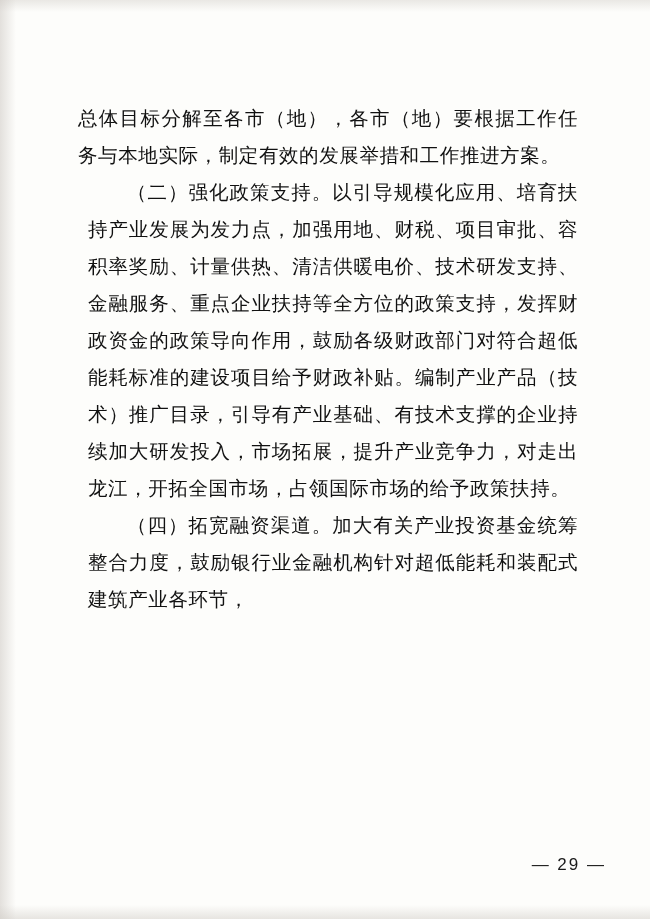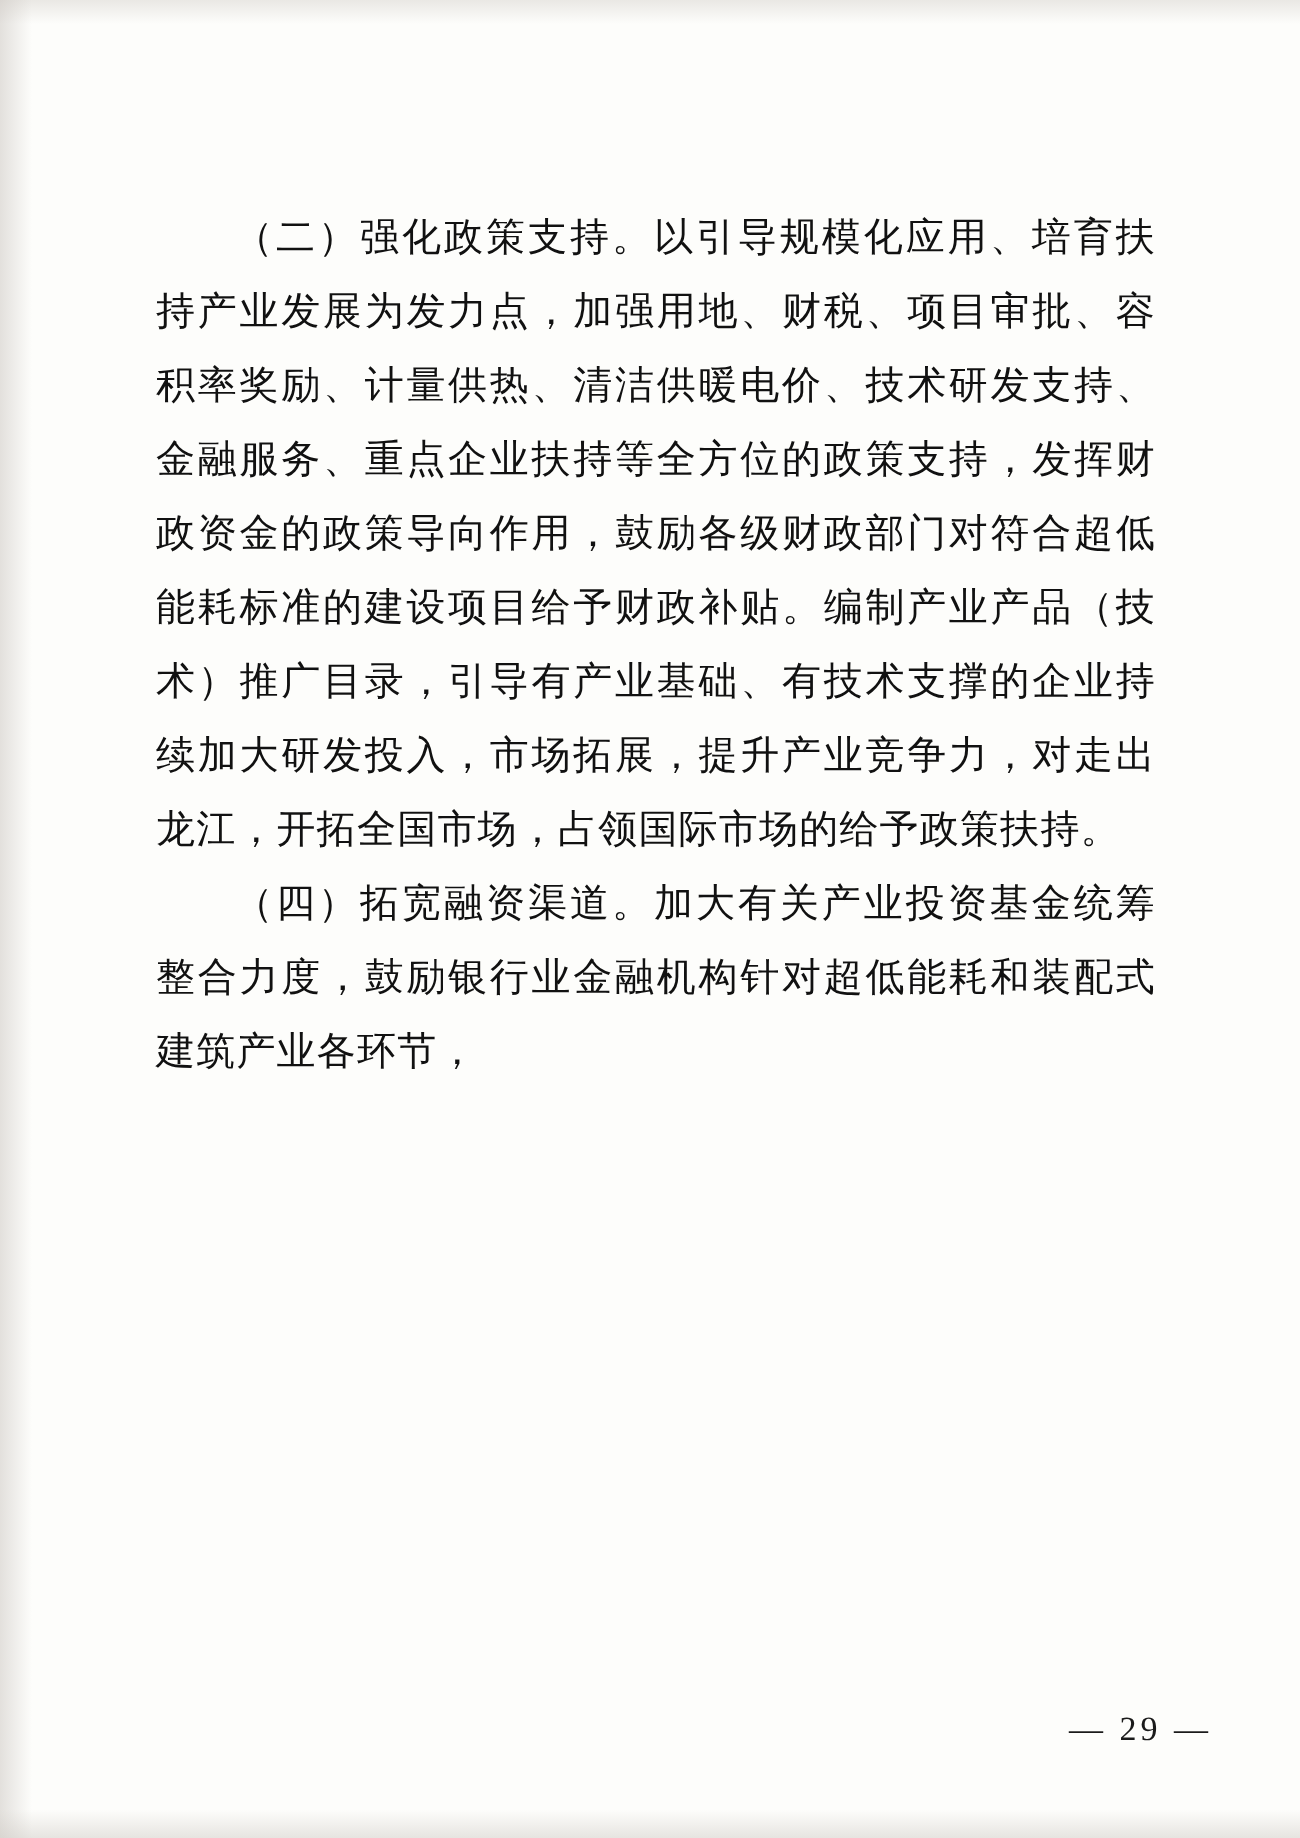"总体目标分解至各市（地），各市（地）要根据工作任务与本地实际，制定有效的发展举措" p.para { html: none -> <p>总体目标分解至各市（地），各市（地）要根据工作任务与本地实际，制定有效的发展举措和工作推进方案。</p> }
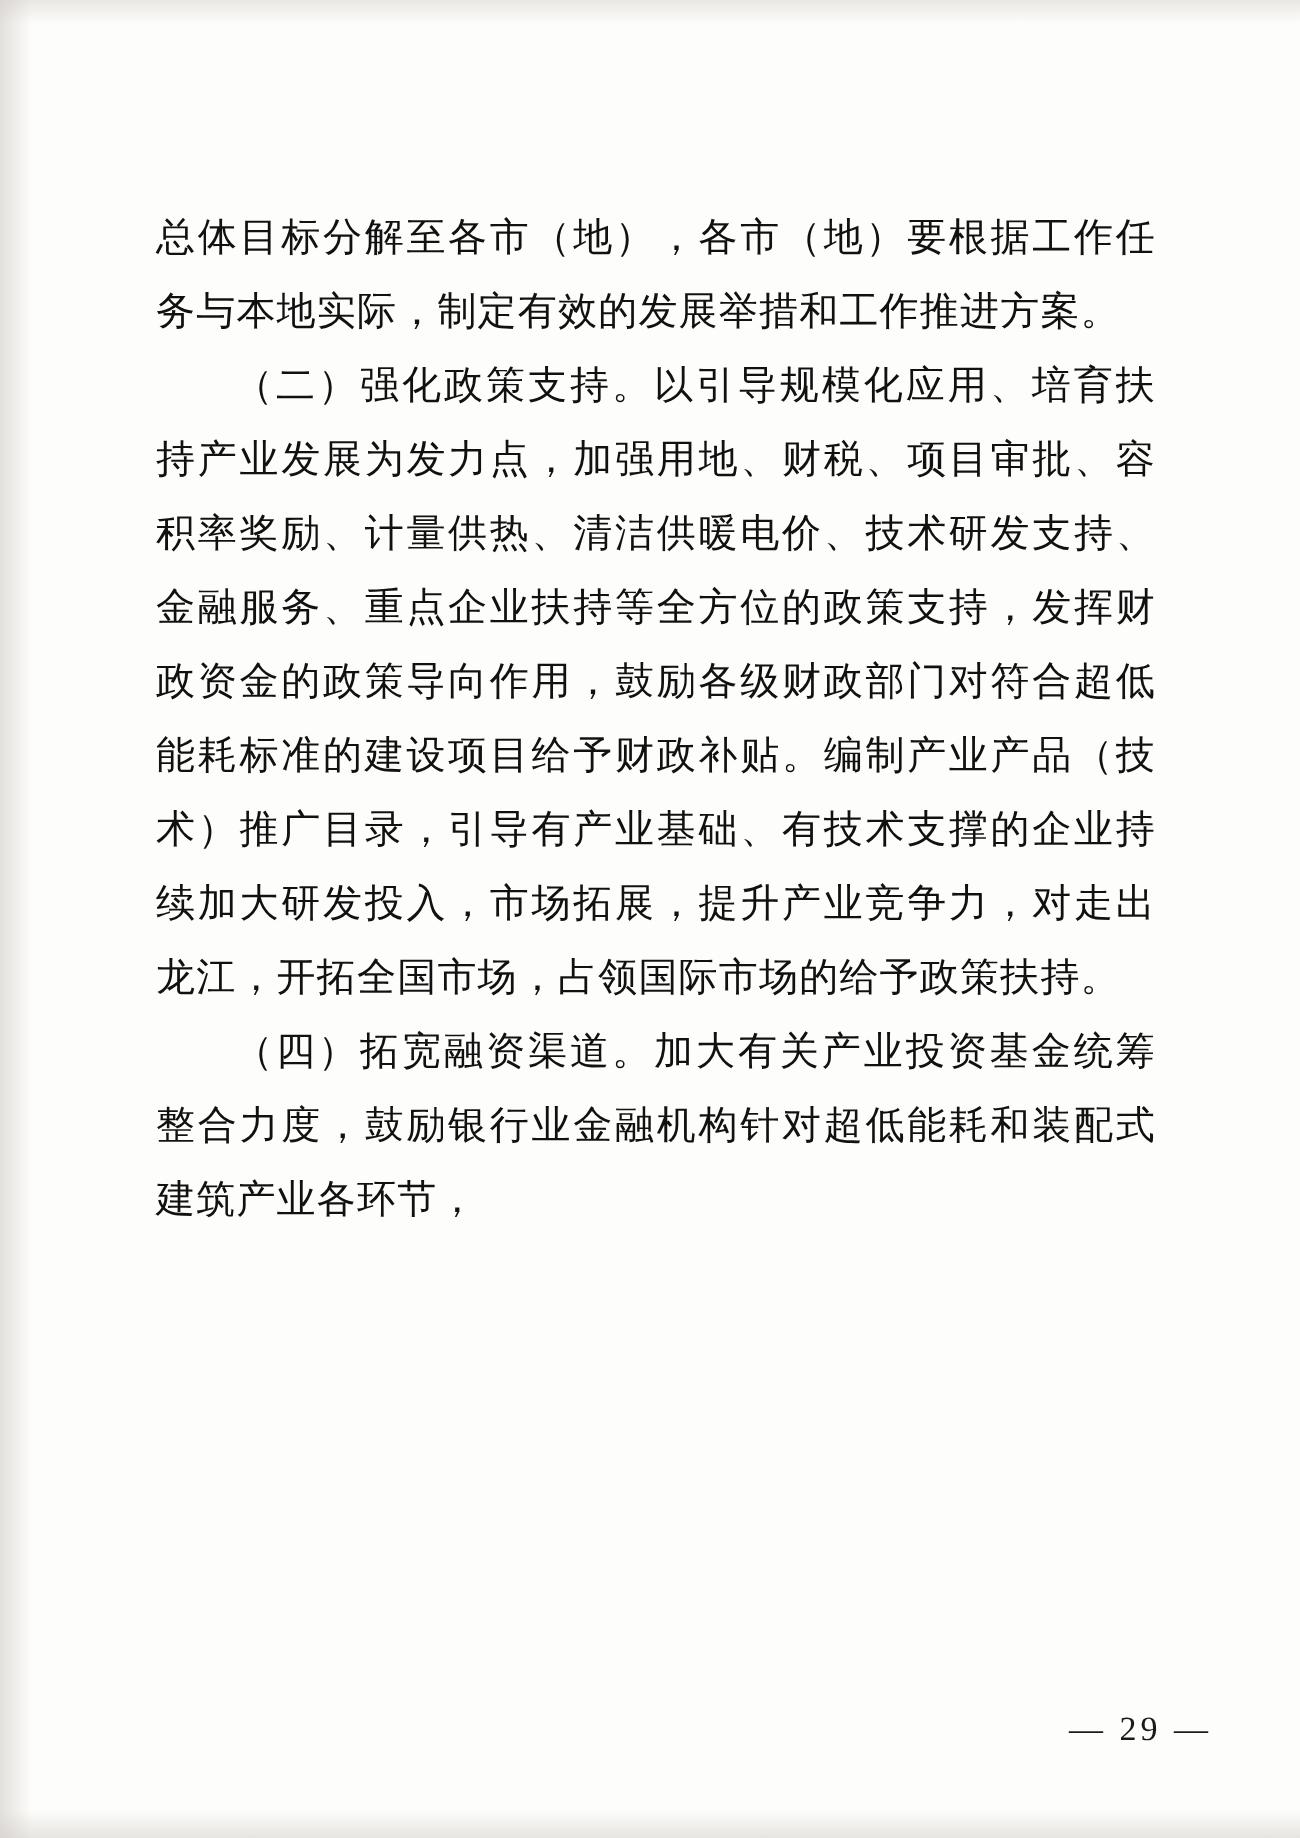"（二）强化政策支持。以引导规模化应用、培育扶持产业发展为发力点，加强用地、财税、" .para + .para { margin-left: none -> 10px }
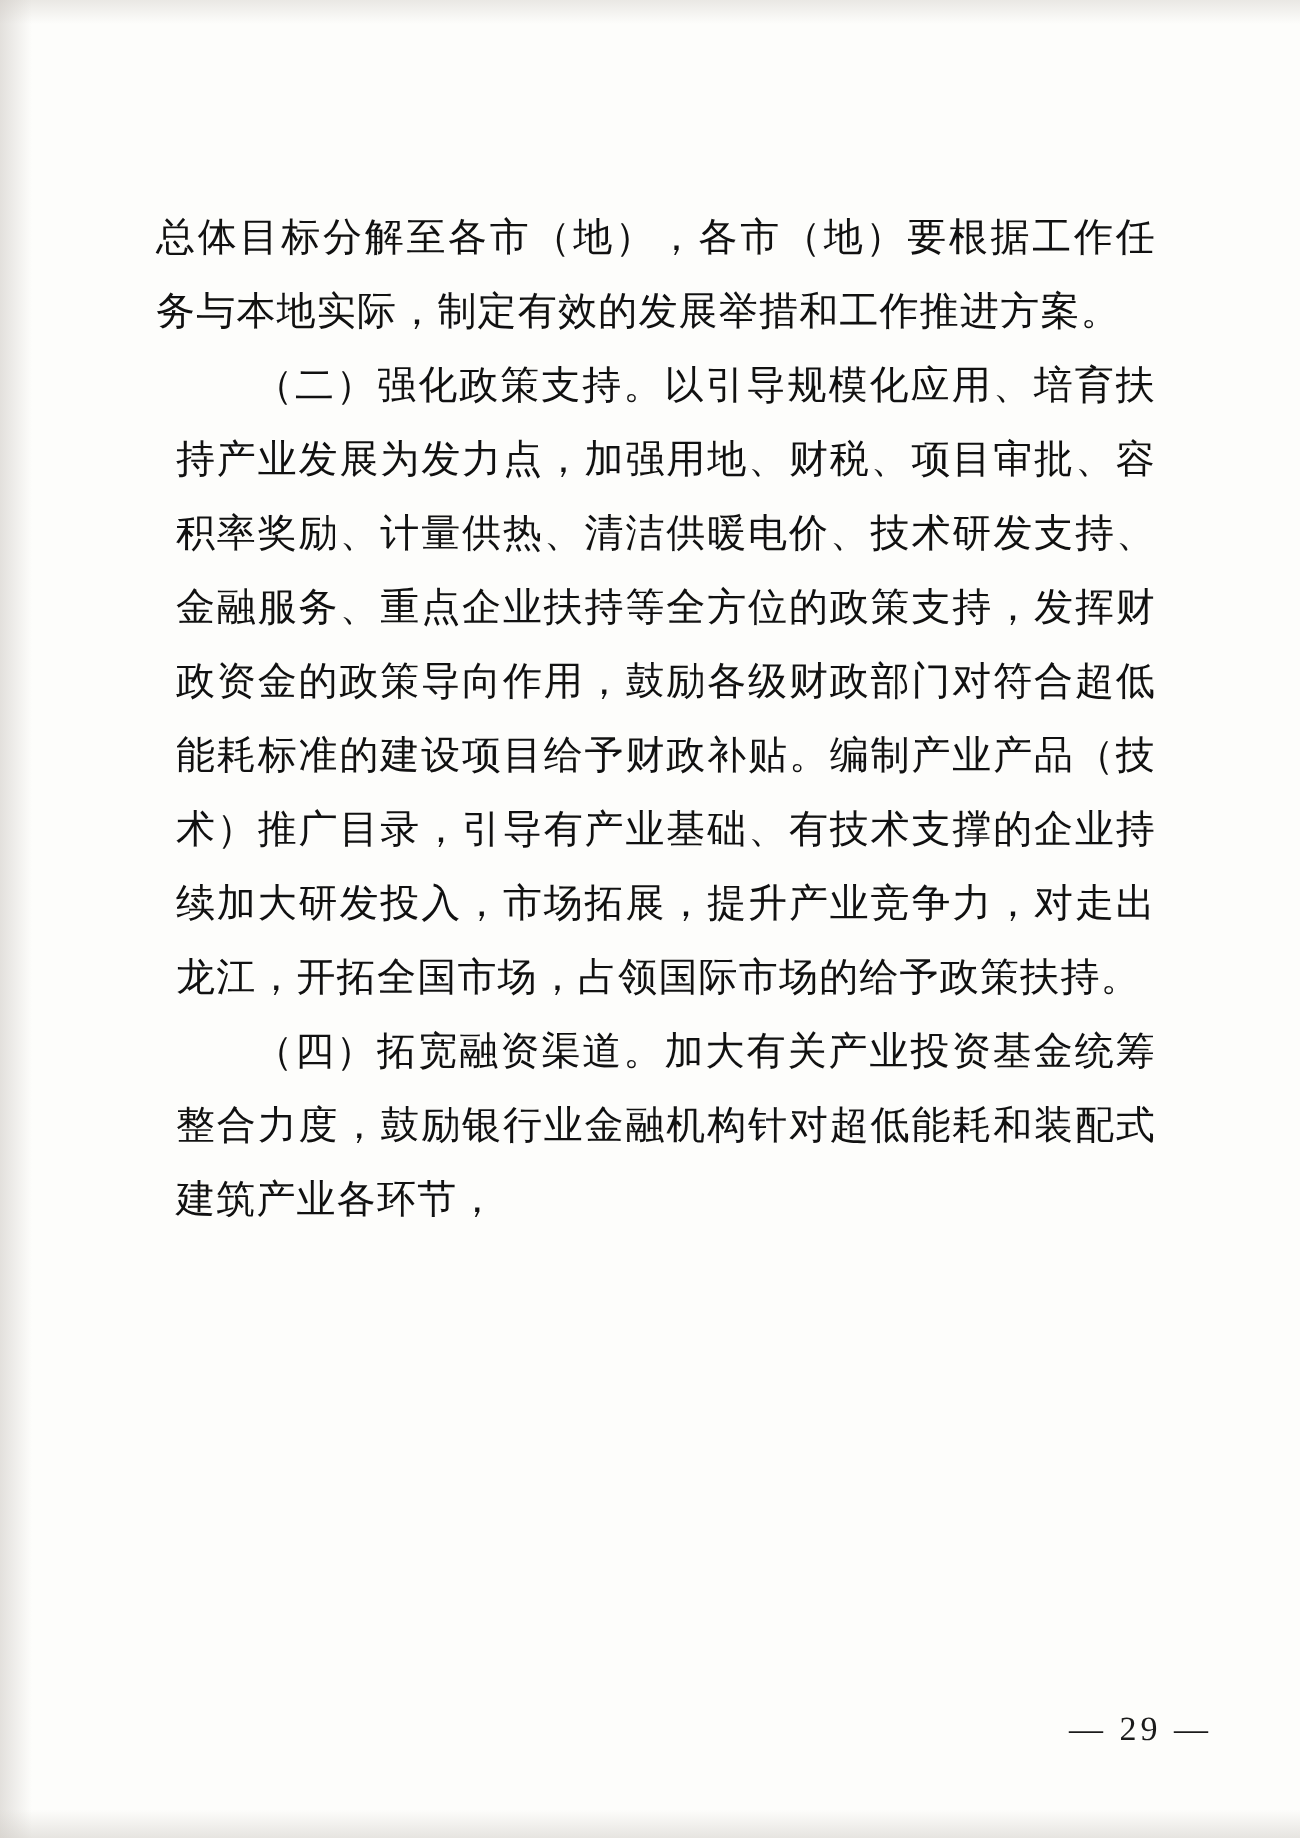"— 29 —" .page-number { font-family: Liberation Serif, serif -> Liberation Sans, sans-serif }
